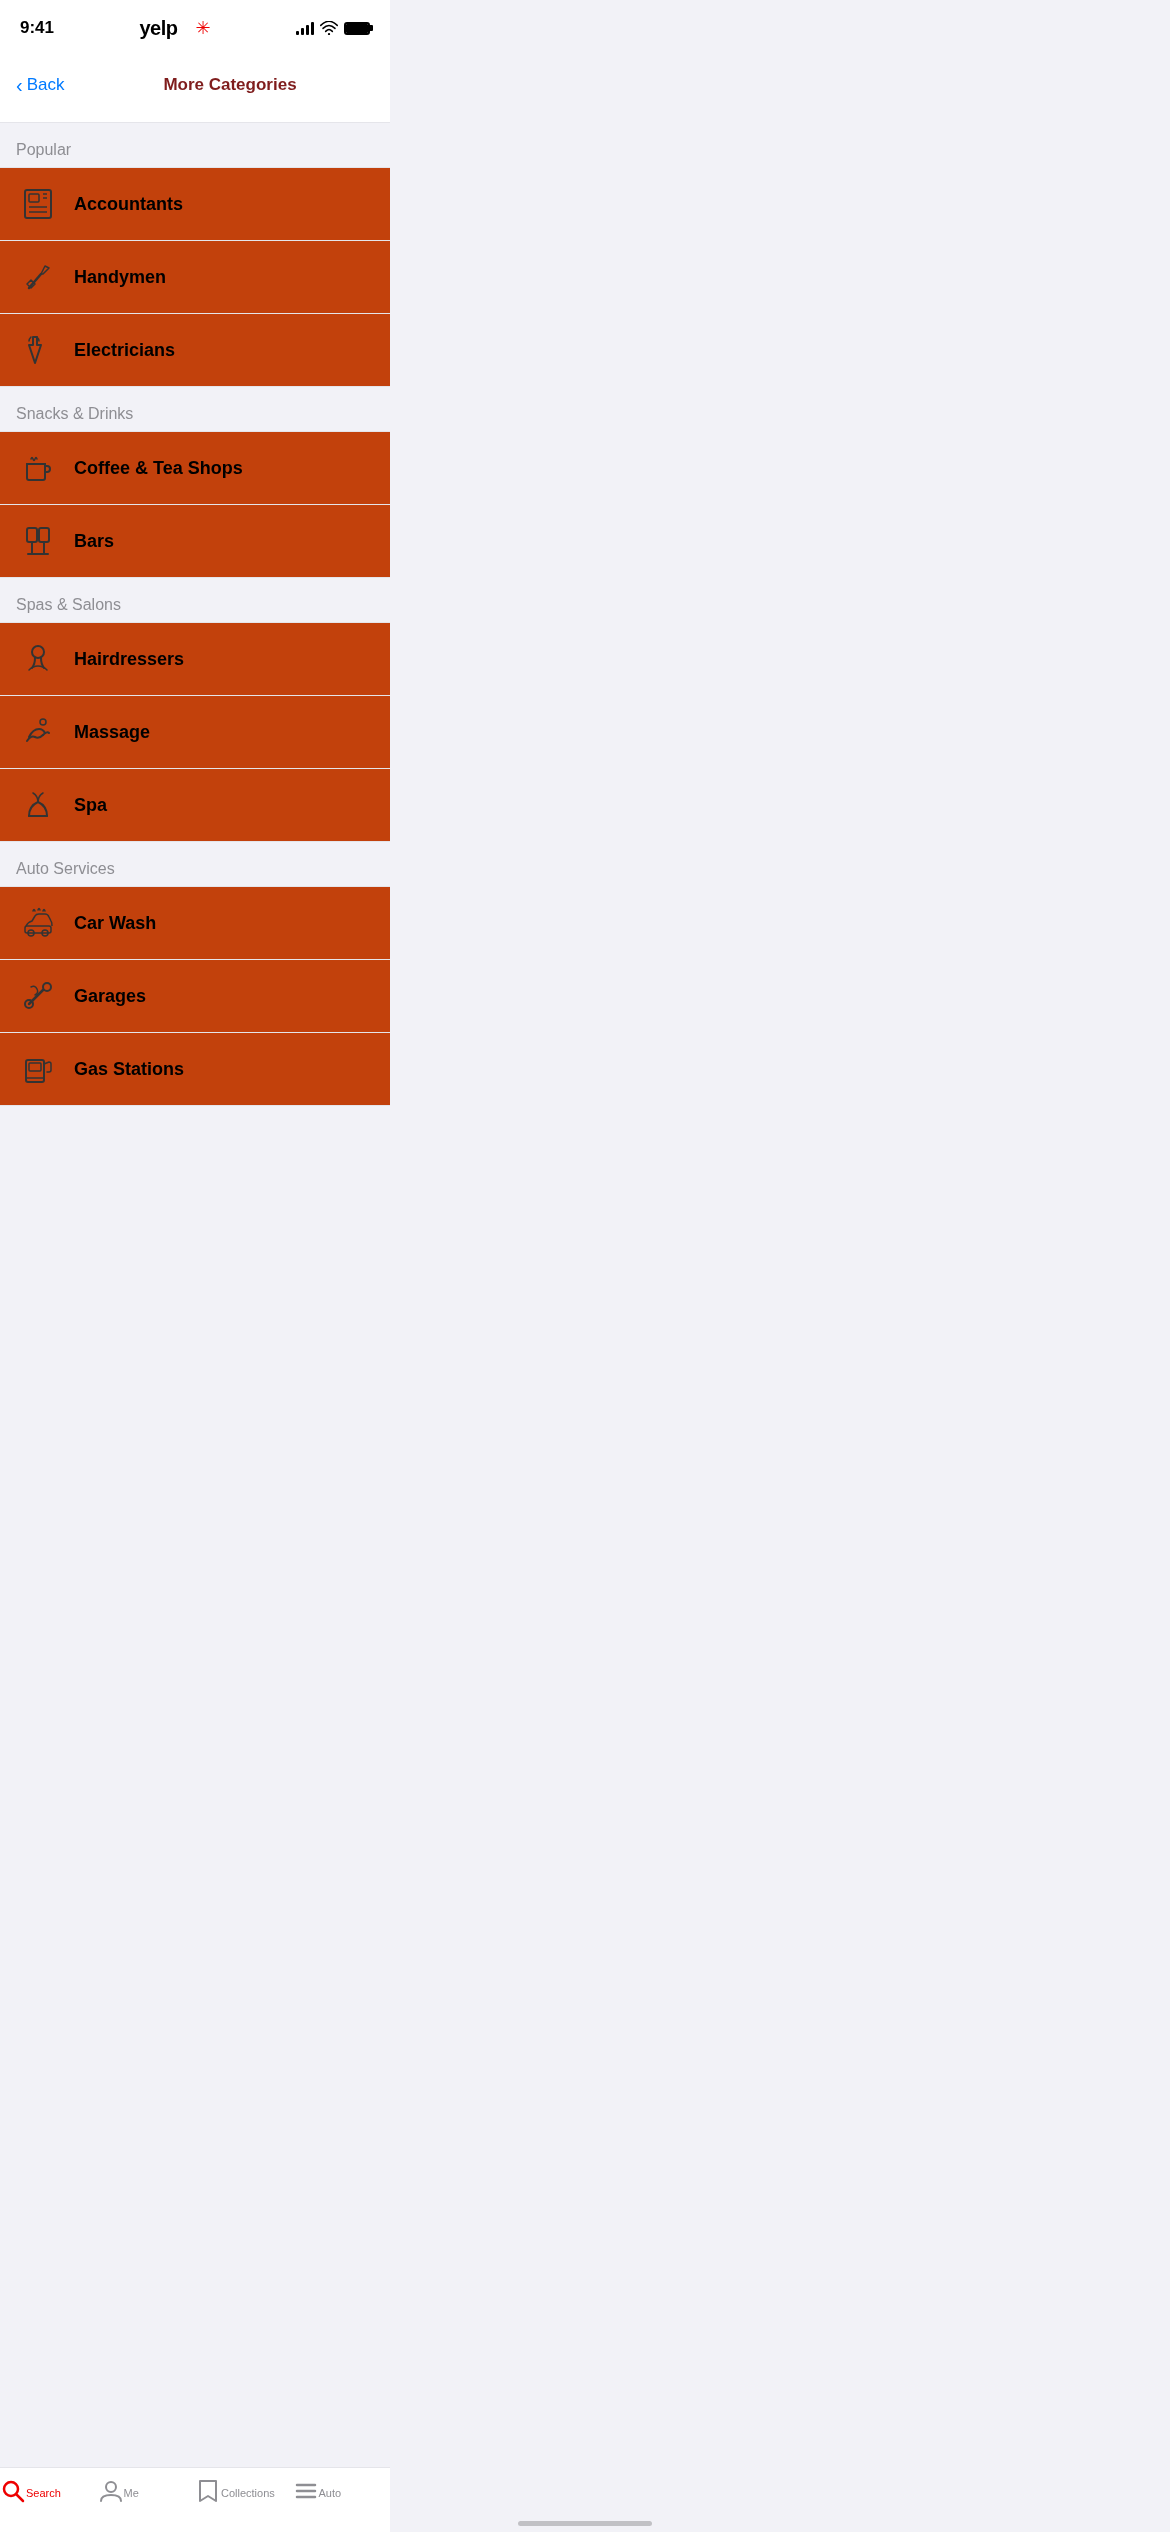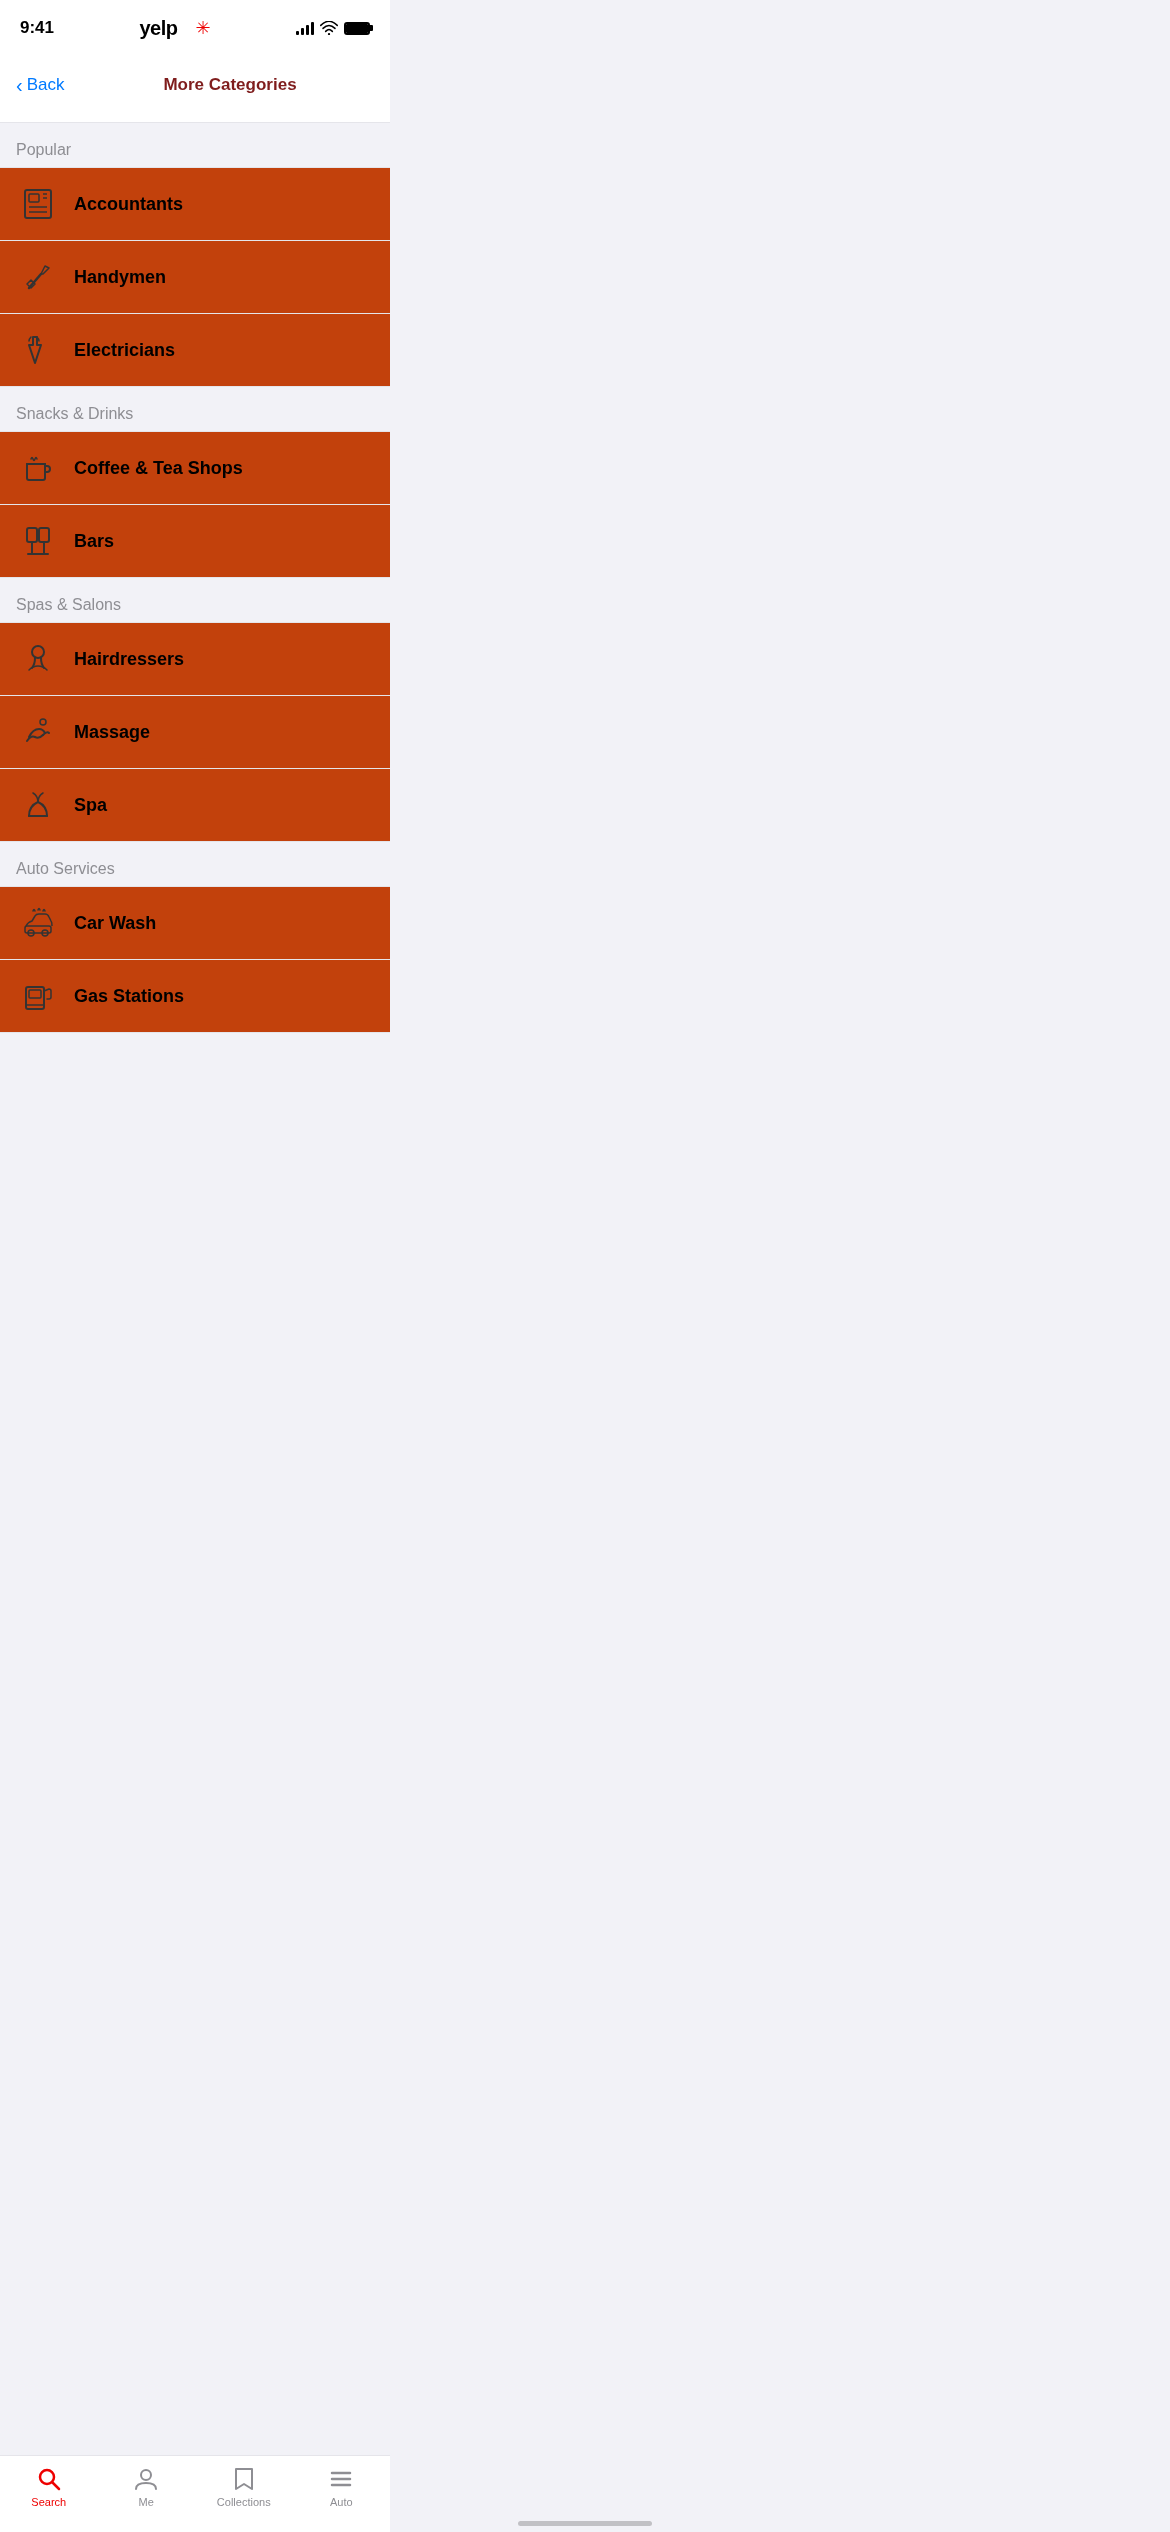"Garages" div.category-item { html: none -> <div> <div> <svg> <circle></circle> <path></path> <circle></circle> <path></path> </svg> </div> <span>Garages</span> </div> }
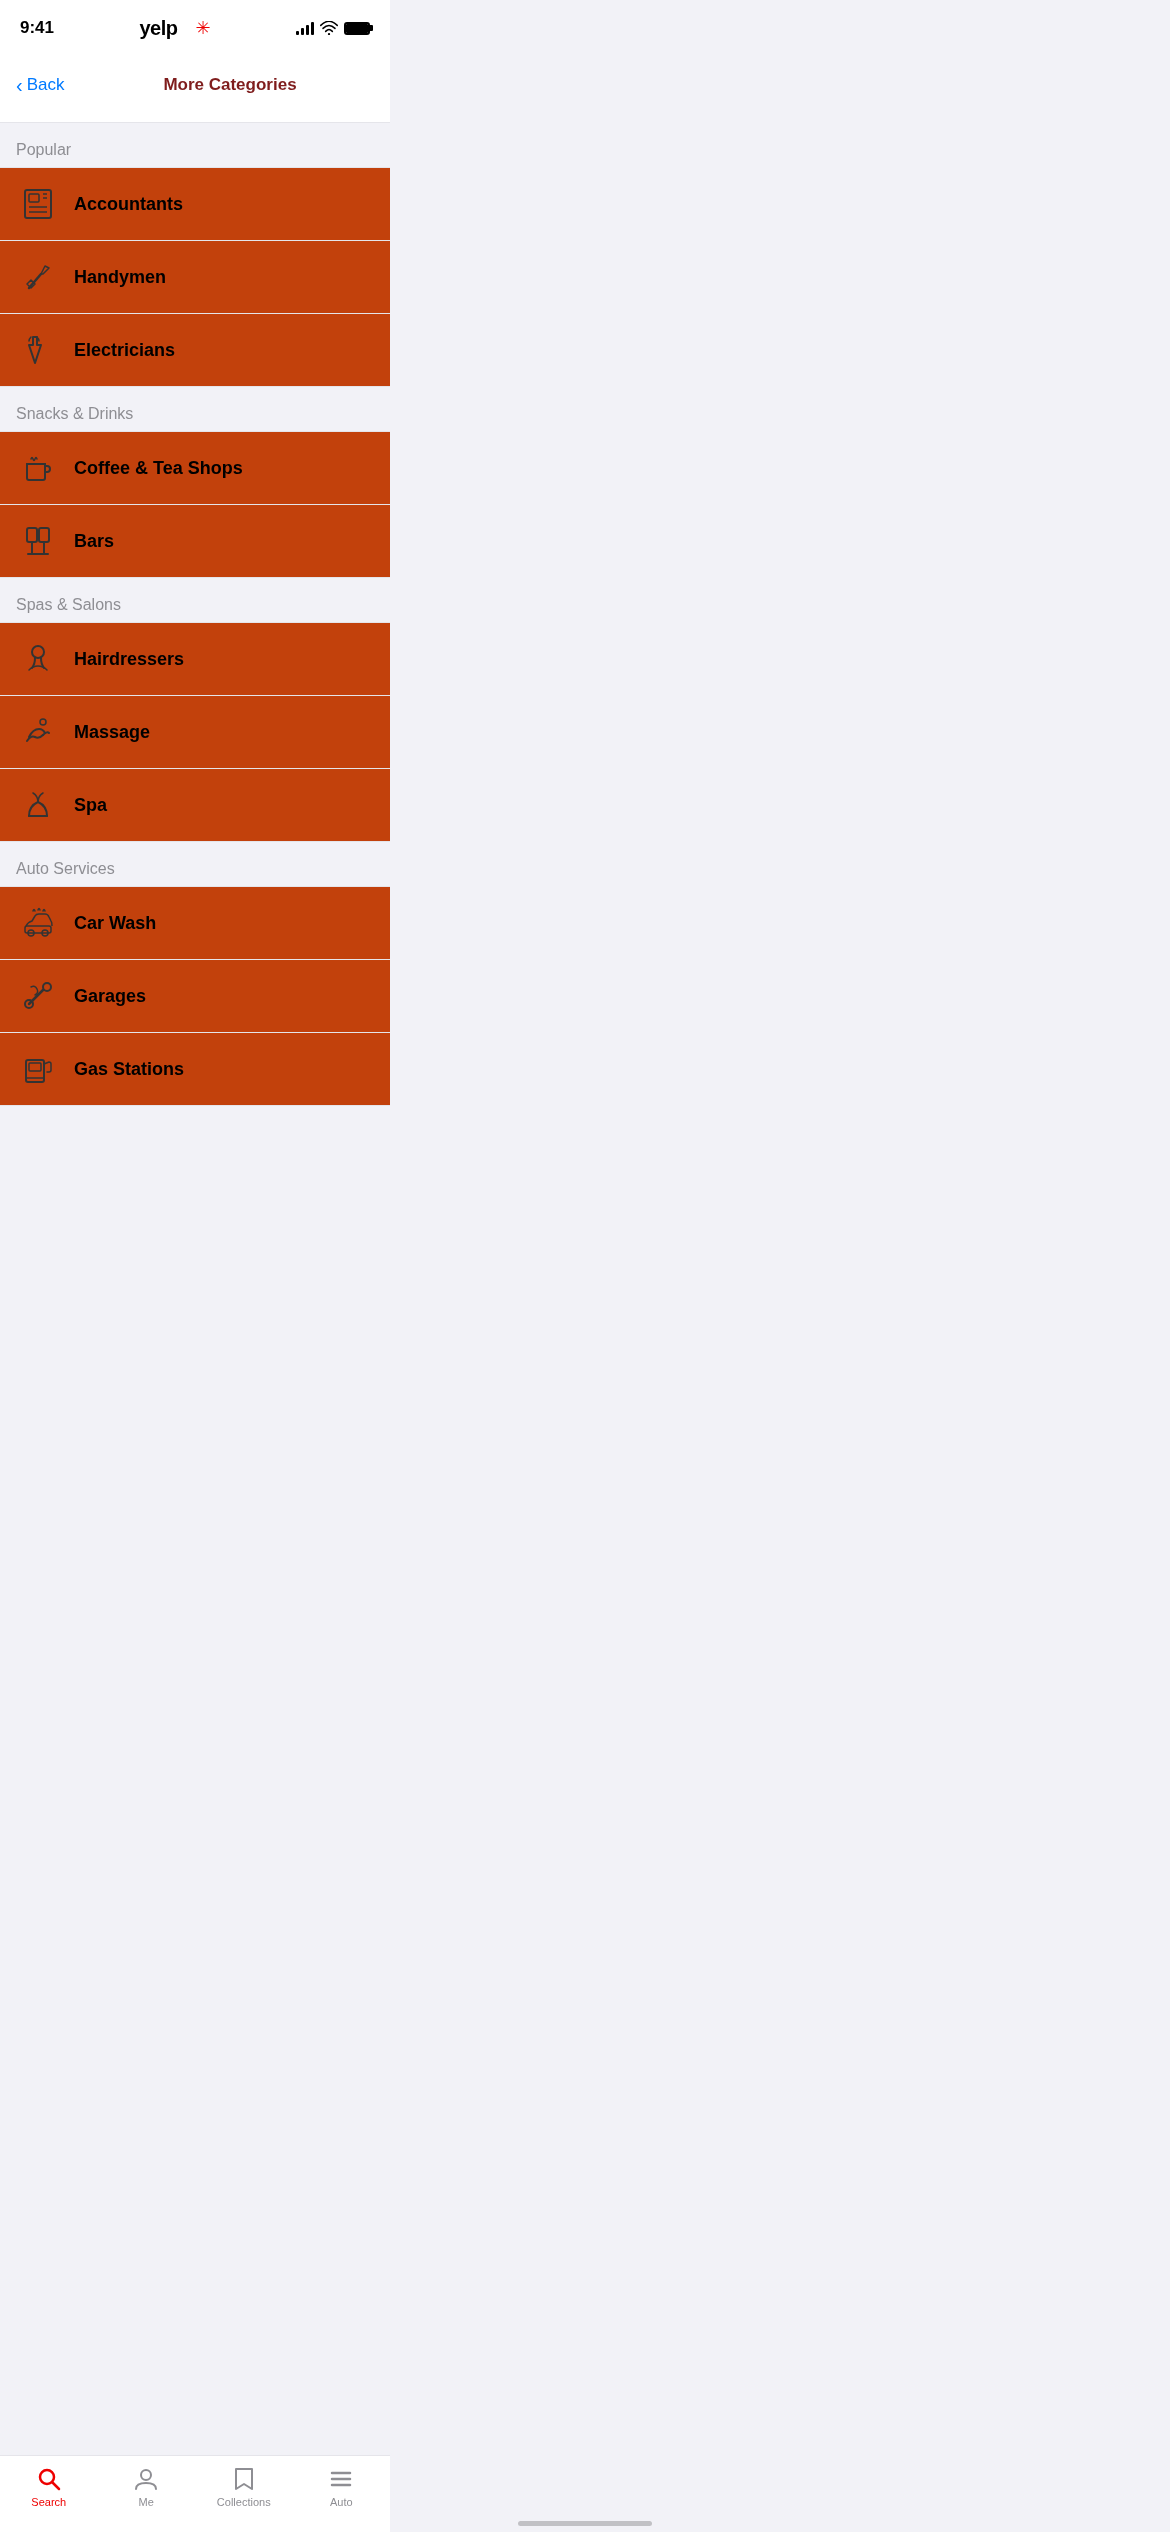"Search" .tab-item { flex-direction: column -> none }
